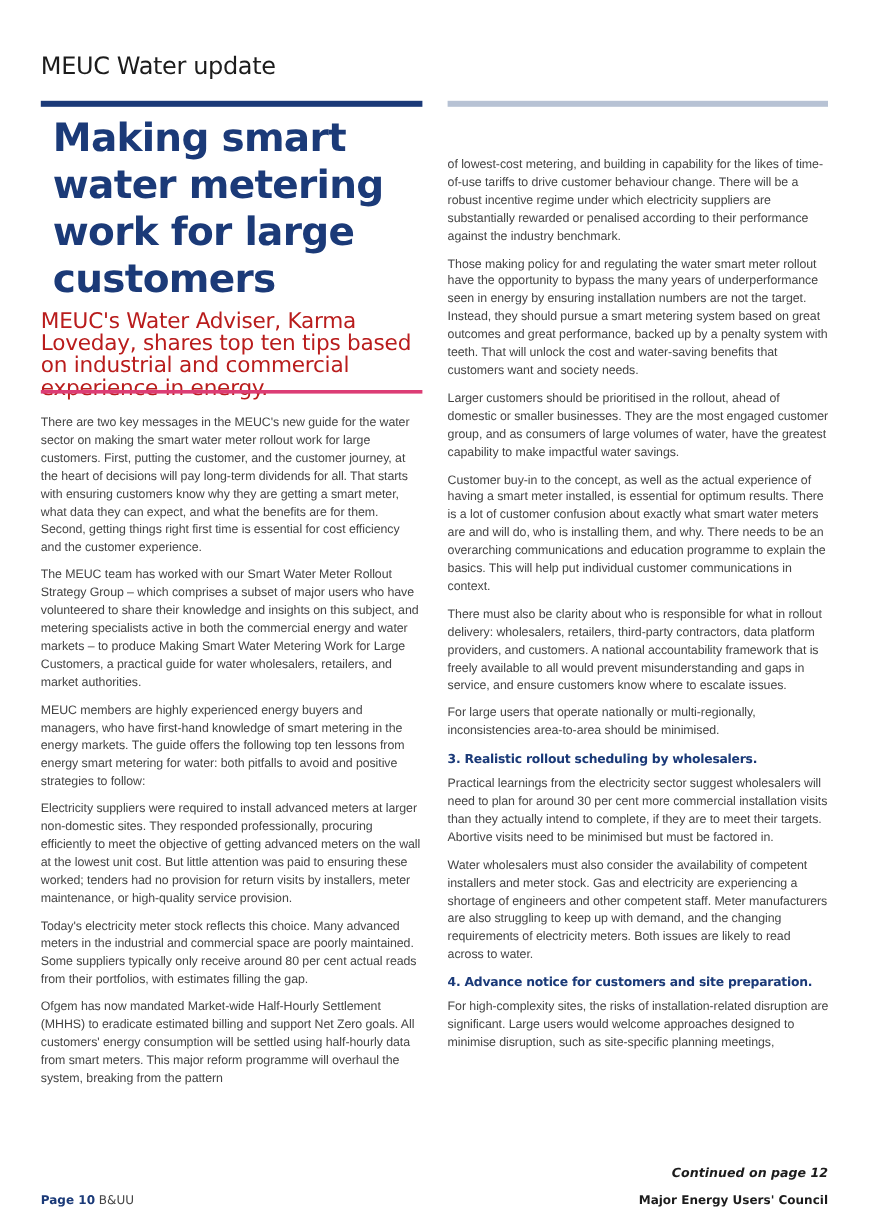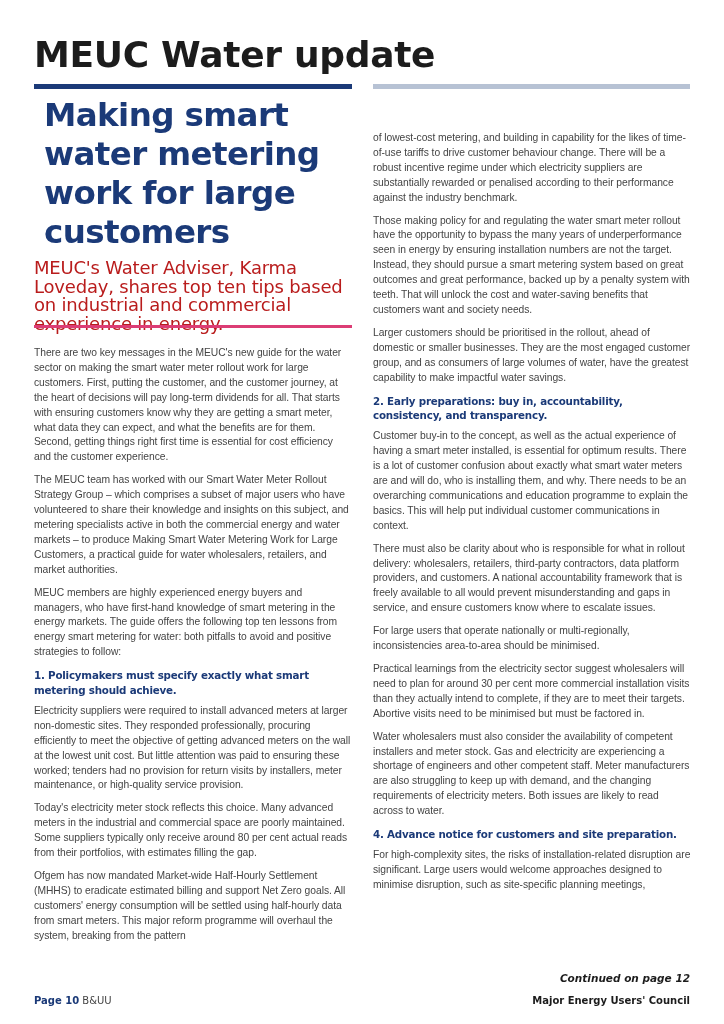"MEUC Water update" .section-title { font-size: 36px -> 20px; font-weight: 700 -> 400 }
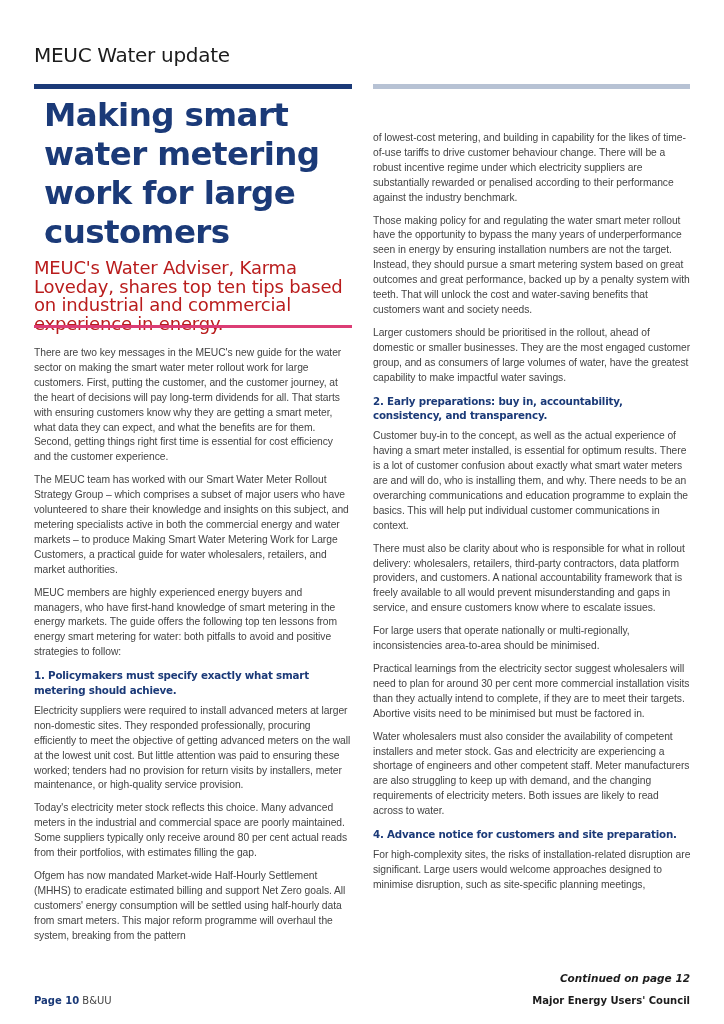"2. Early preparations: buy in," h3 { html: <h3>2. Early preparations: buy in, accountability, consistency, and transparency.</h3> -> none }
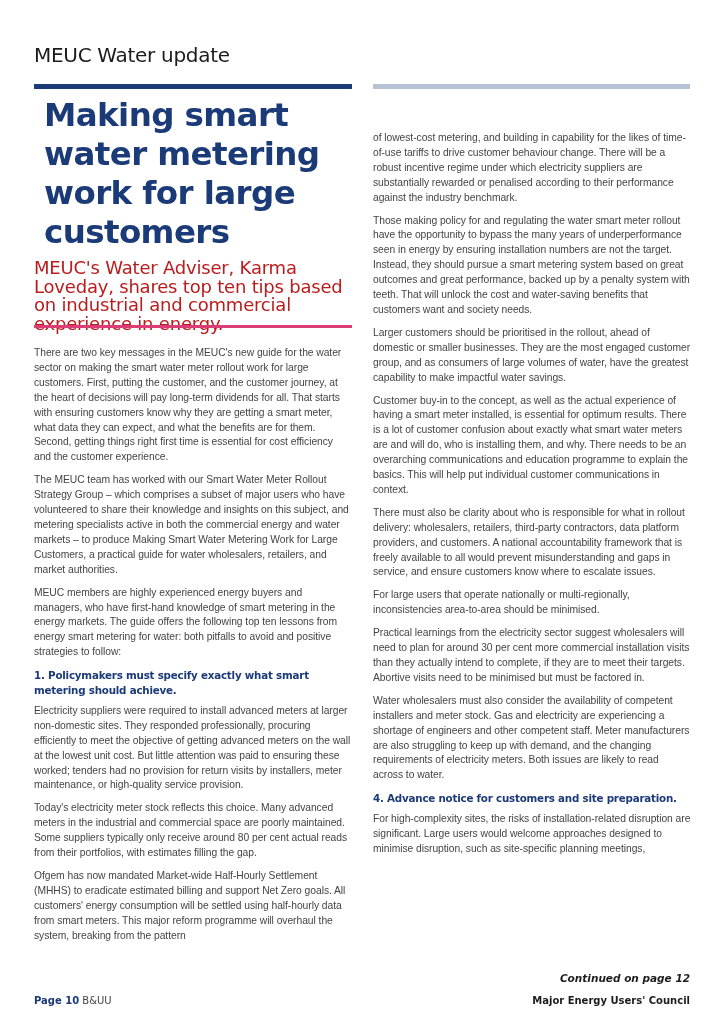"3. Realistic rollout scheduling by" h3 { html: none -> <h3>3. Realistic rollout scheduling by wholesalers.</h3> }
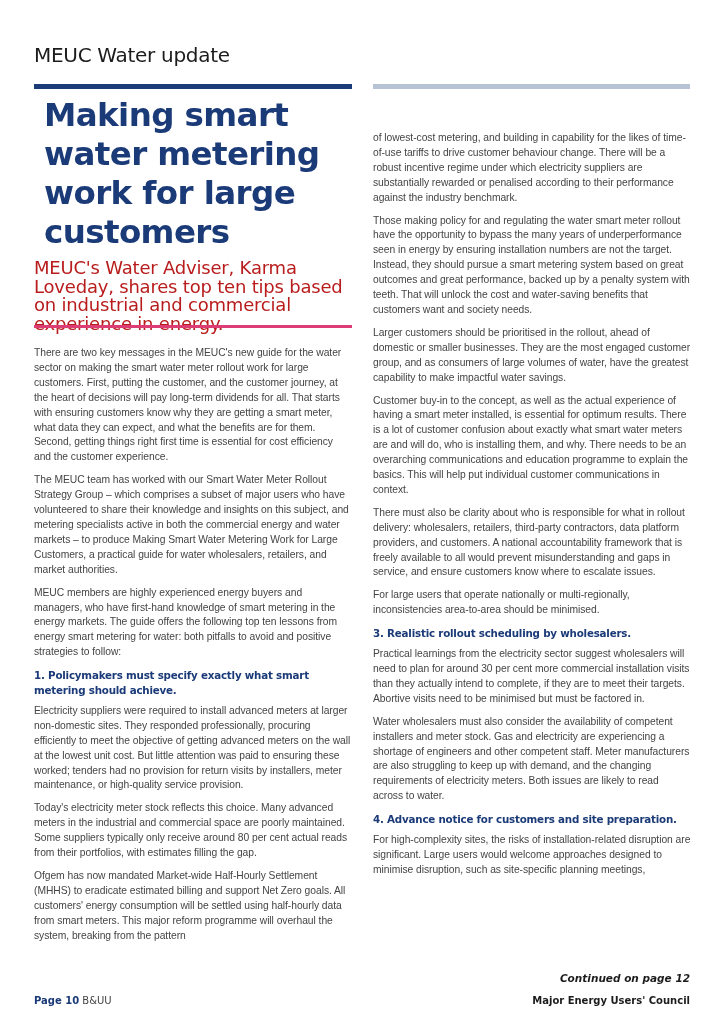"1. Policymakers must specify exactly" h3 { html: <h3>1. Policymakers must specify exactly what smart metering should achieve.</h3> -> none }
